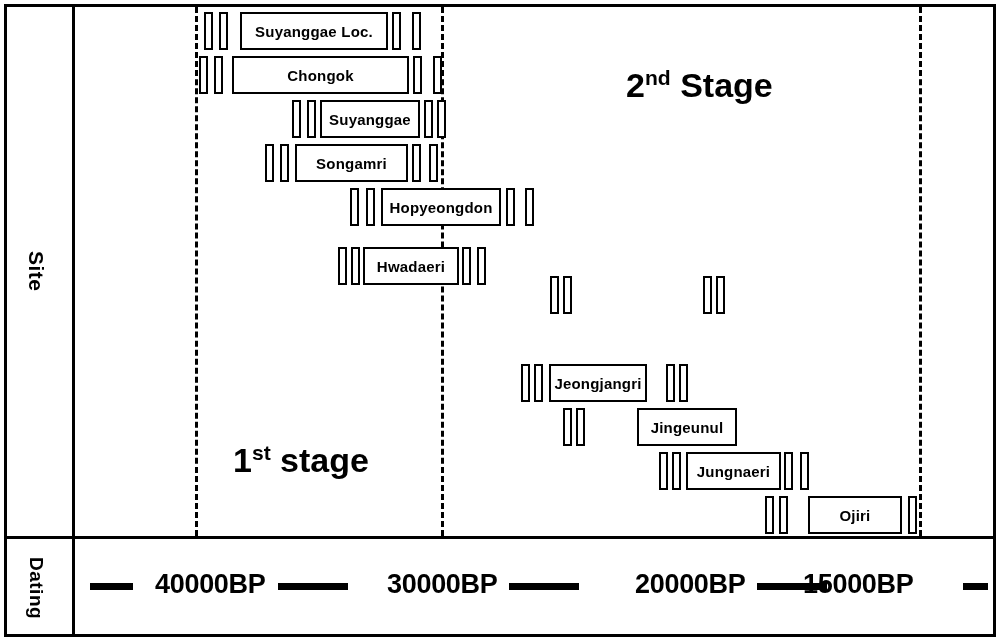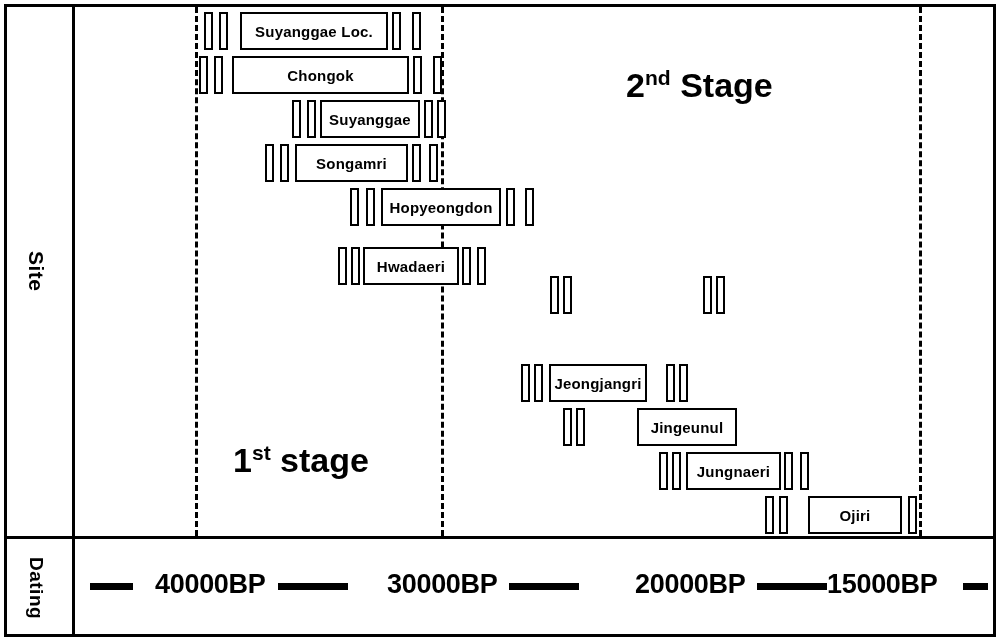"15000BP" div.tick-text { left: 752px -> 728px }
